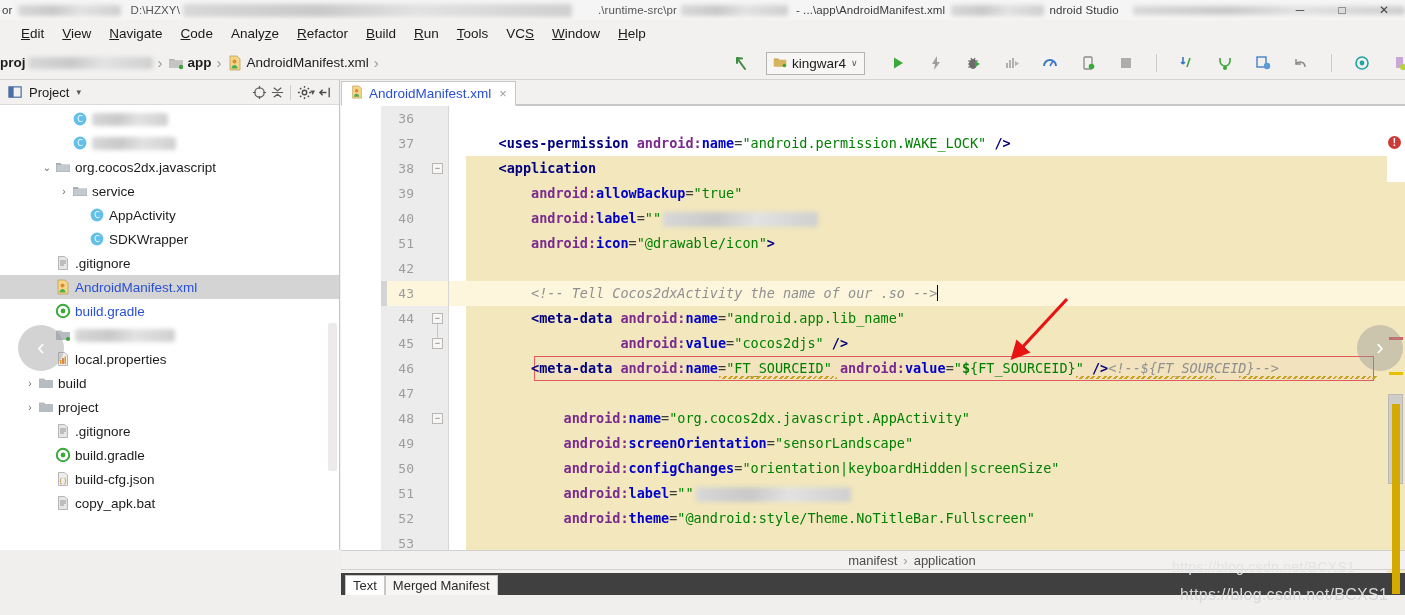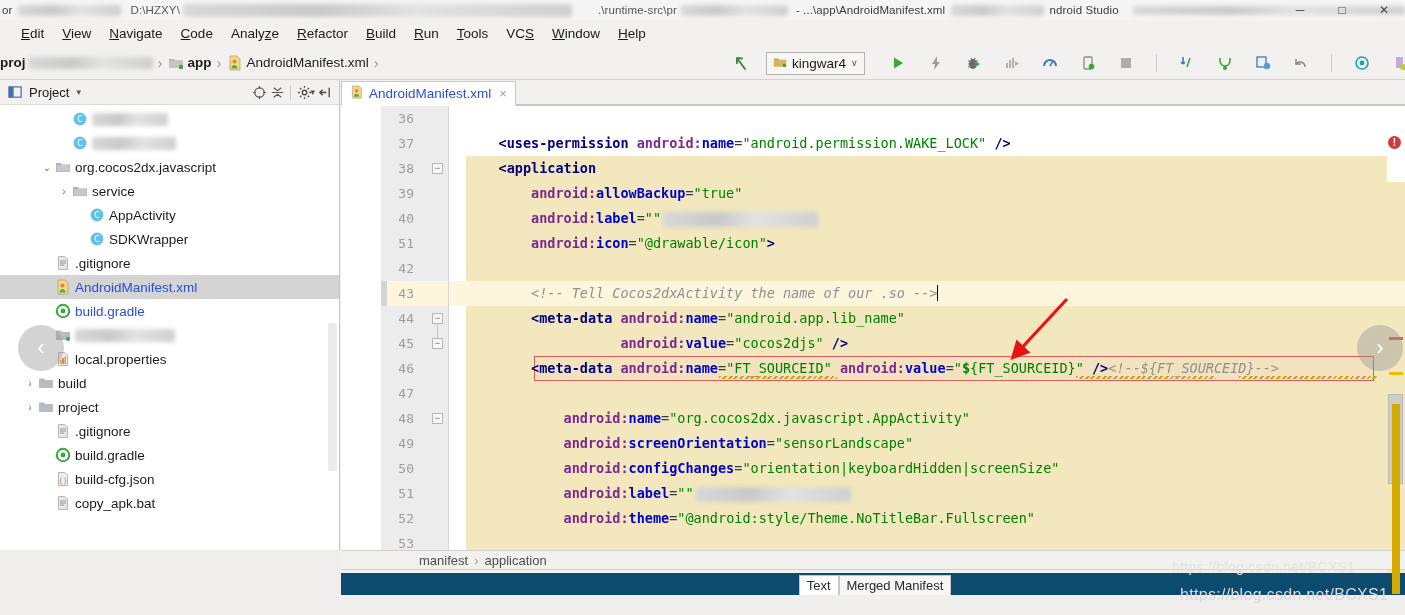"manifest" .statusbread { justify-content: none -> center }
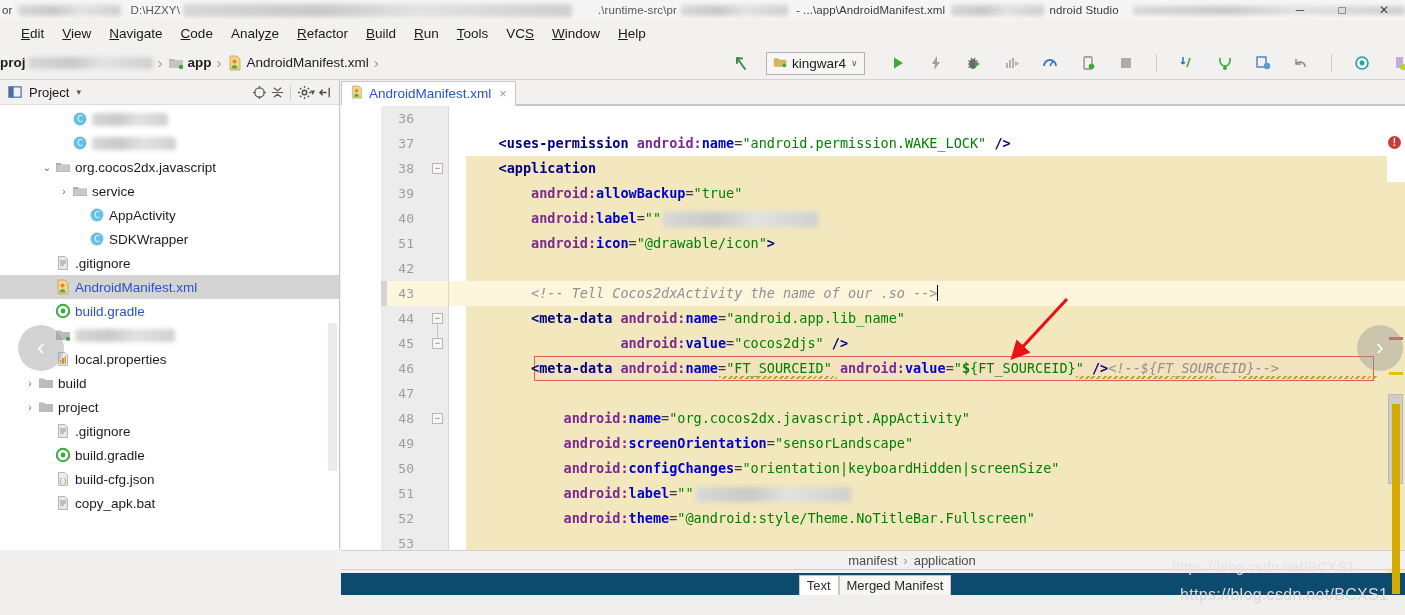"Text" .bottomtabs { background: #0c4a6e -> #404040; justify-content: center -> none }
